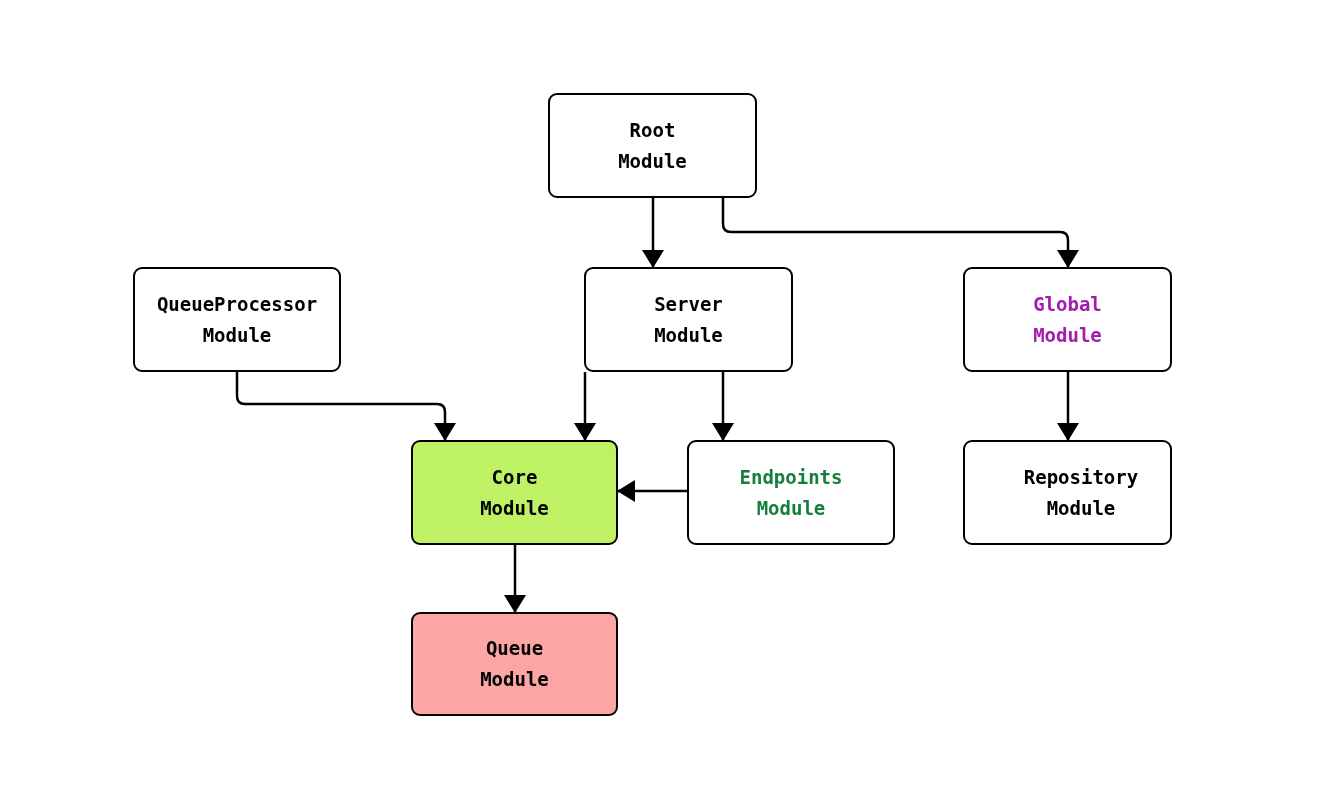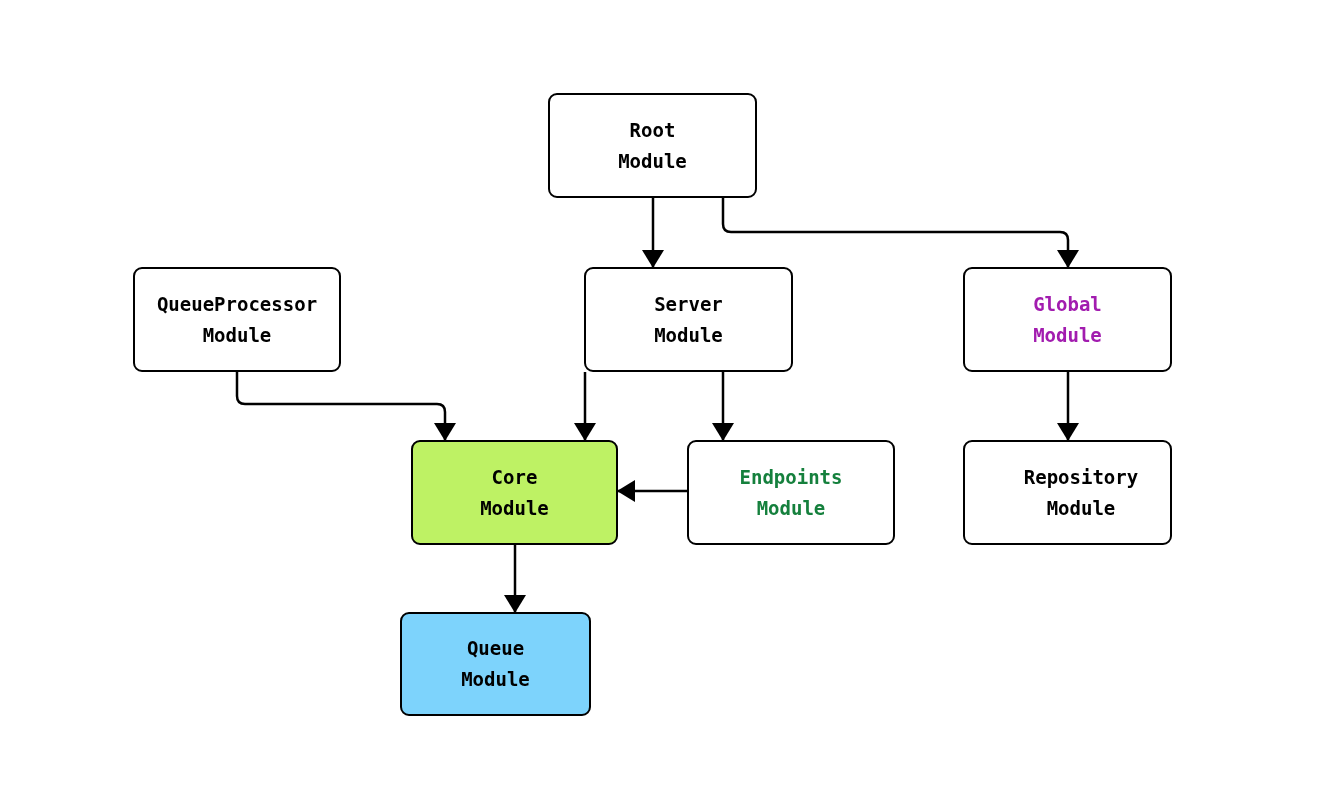"Queue" div.node { background: #7dd3fc -> #fca5a5; left: 400px -> 411px; width: 191px -> 207px }
